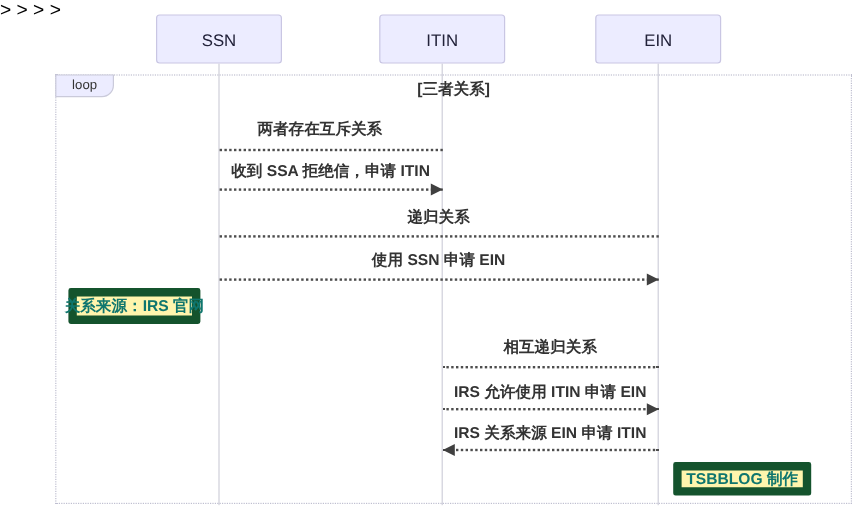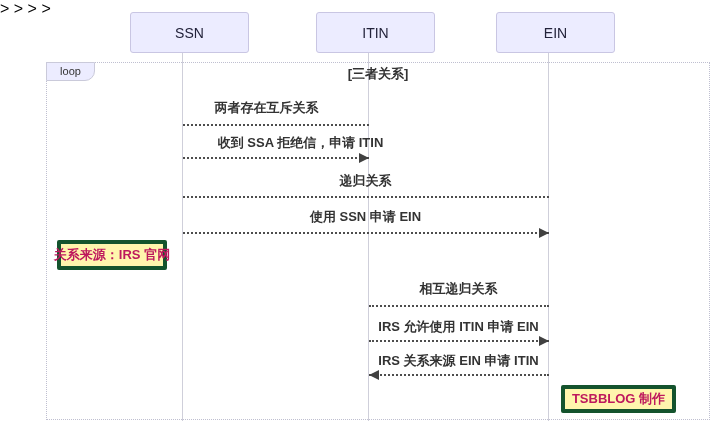"SSN" .actor { width: 119px -> 105px }
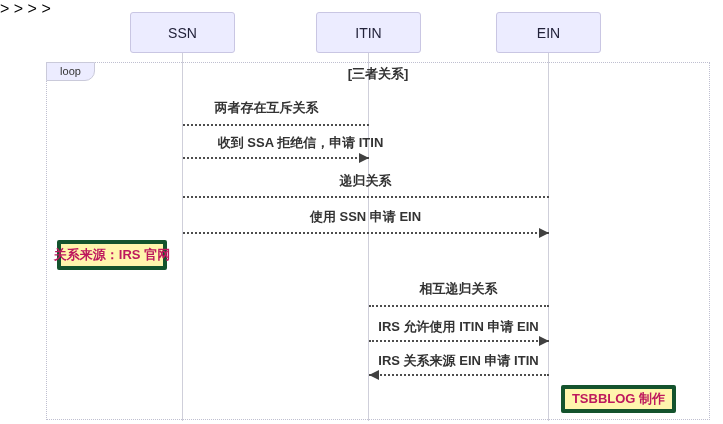"收到 SSA 拒绝信，申请 ITIN" .m2-text { padding-left: 25px -> none }
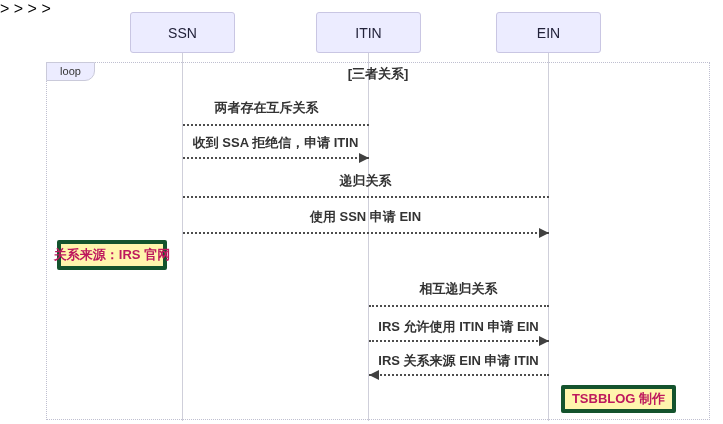"关系来源：IRS 官网" .note { border: 4px solid #14532d -> 7px solid #14532d; color: #be185d -> #0f766e }
